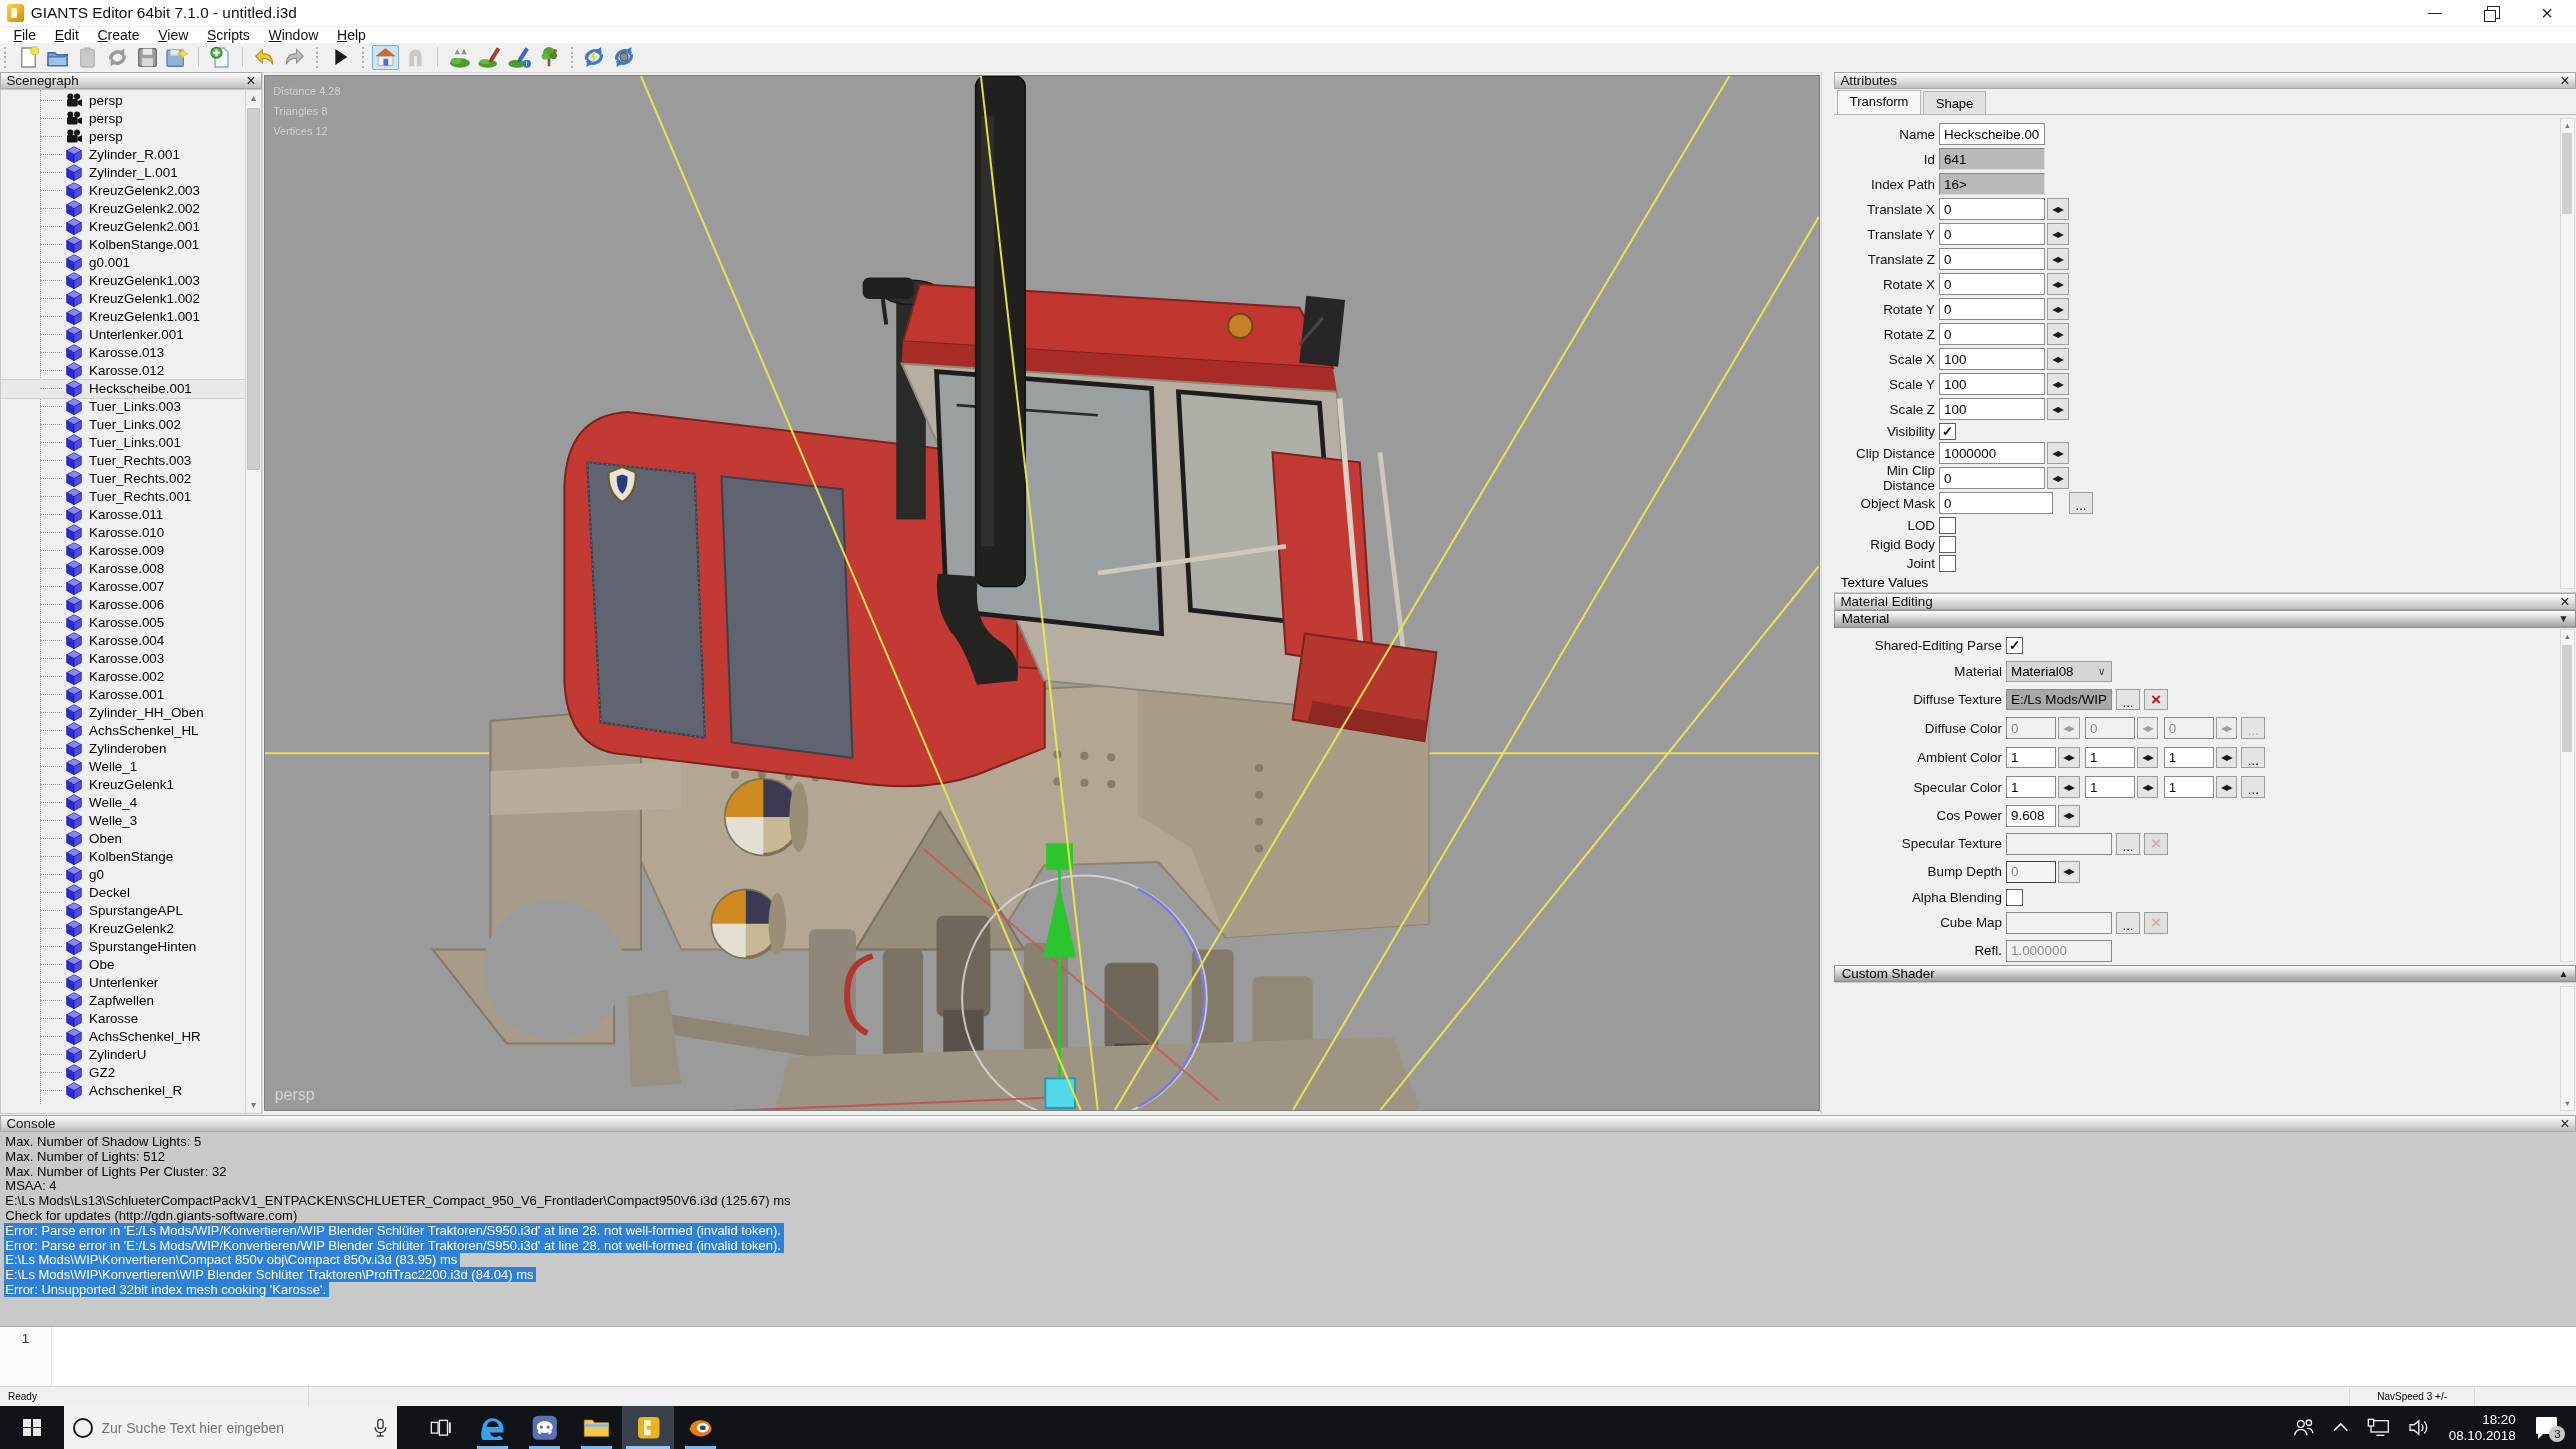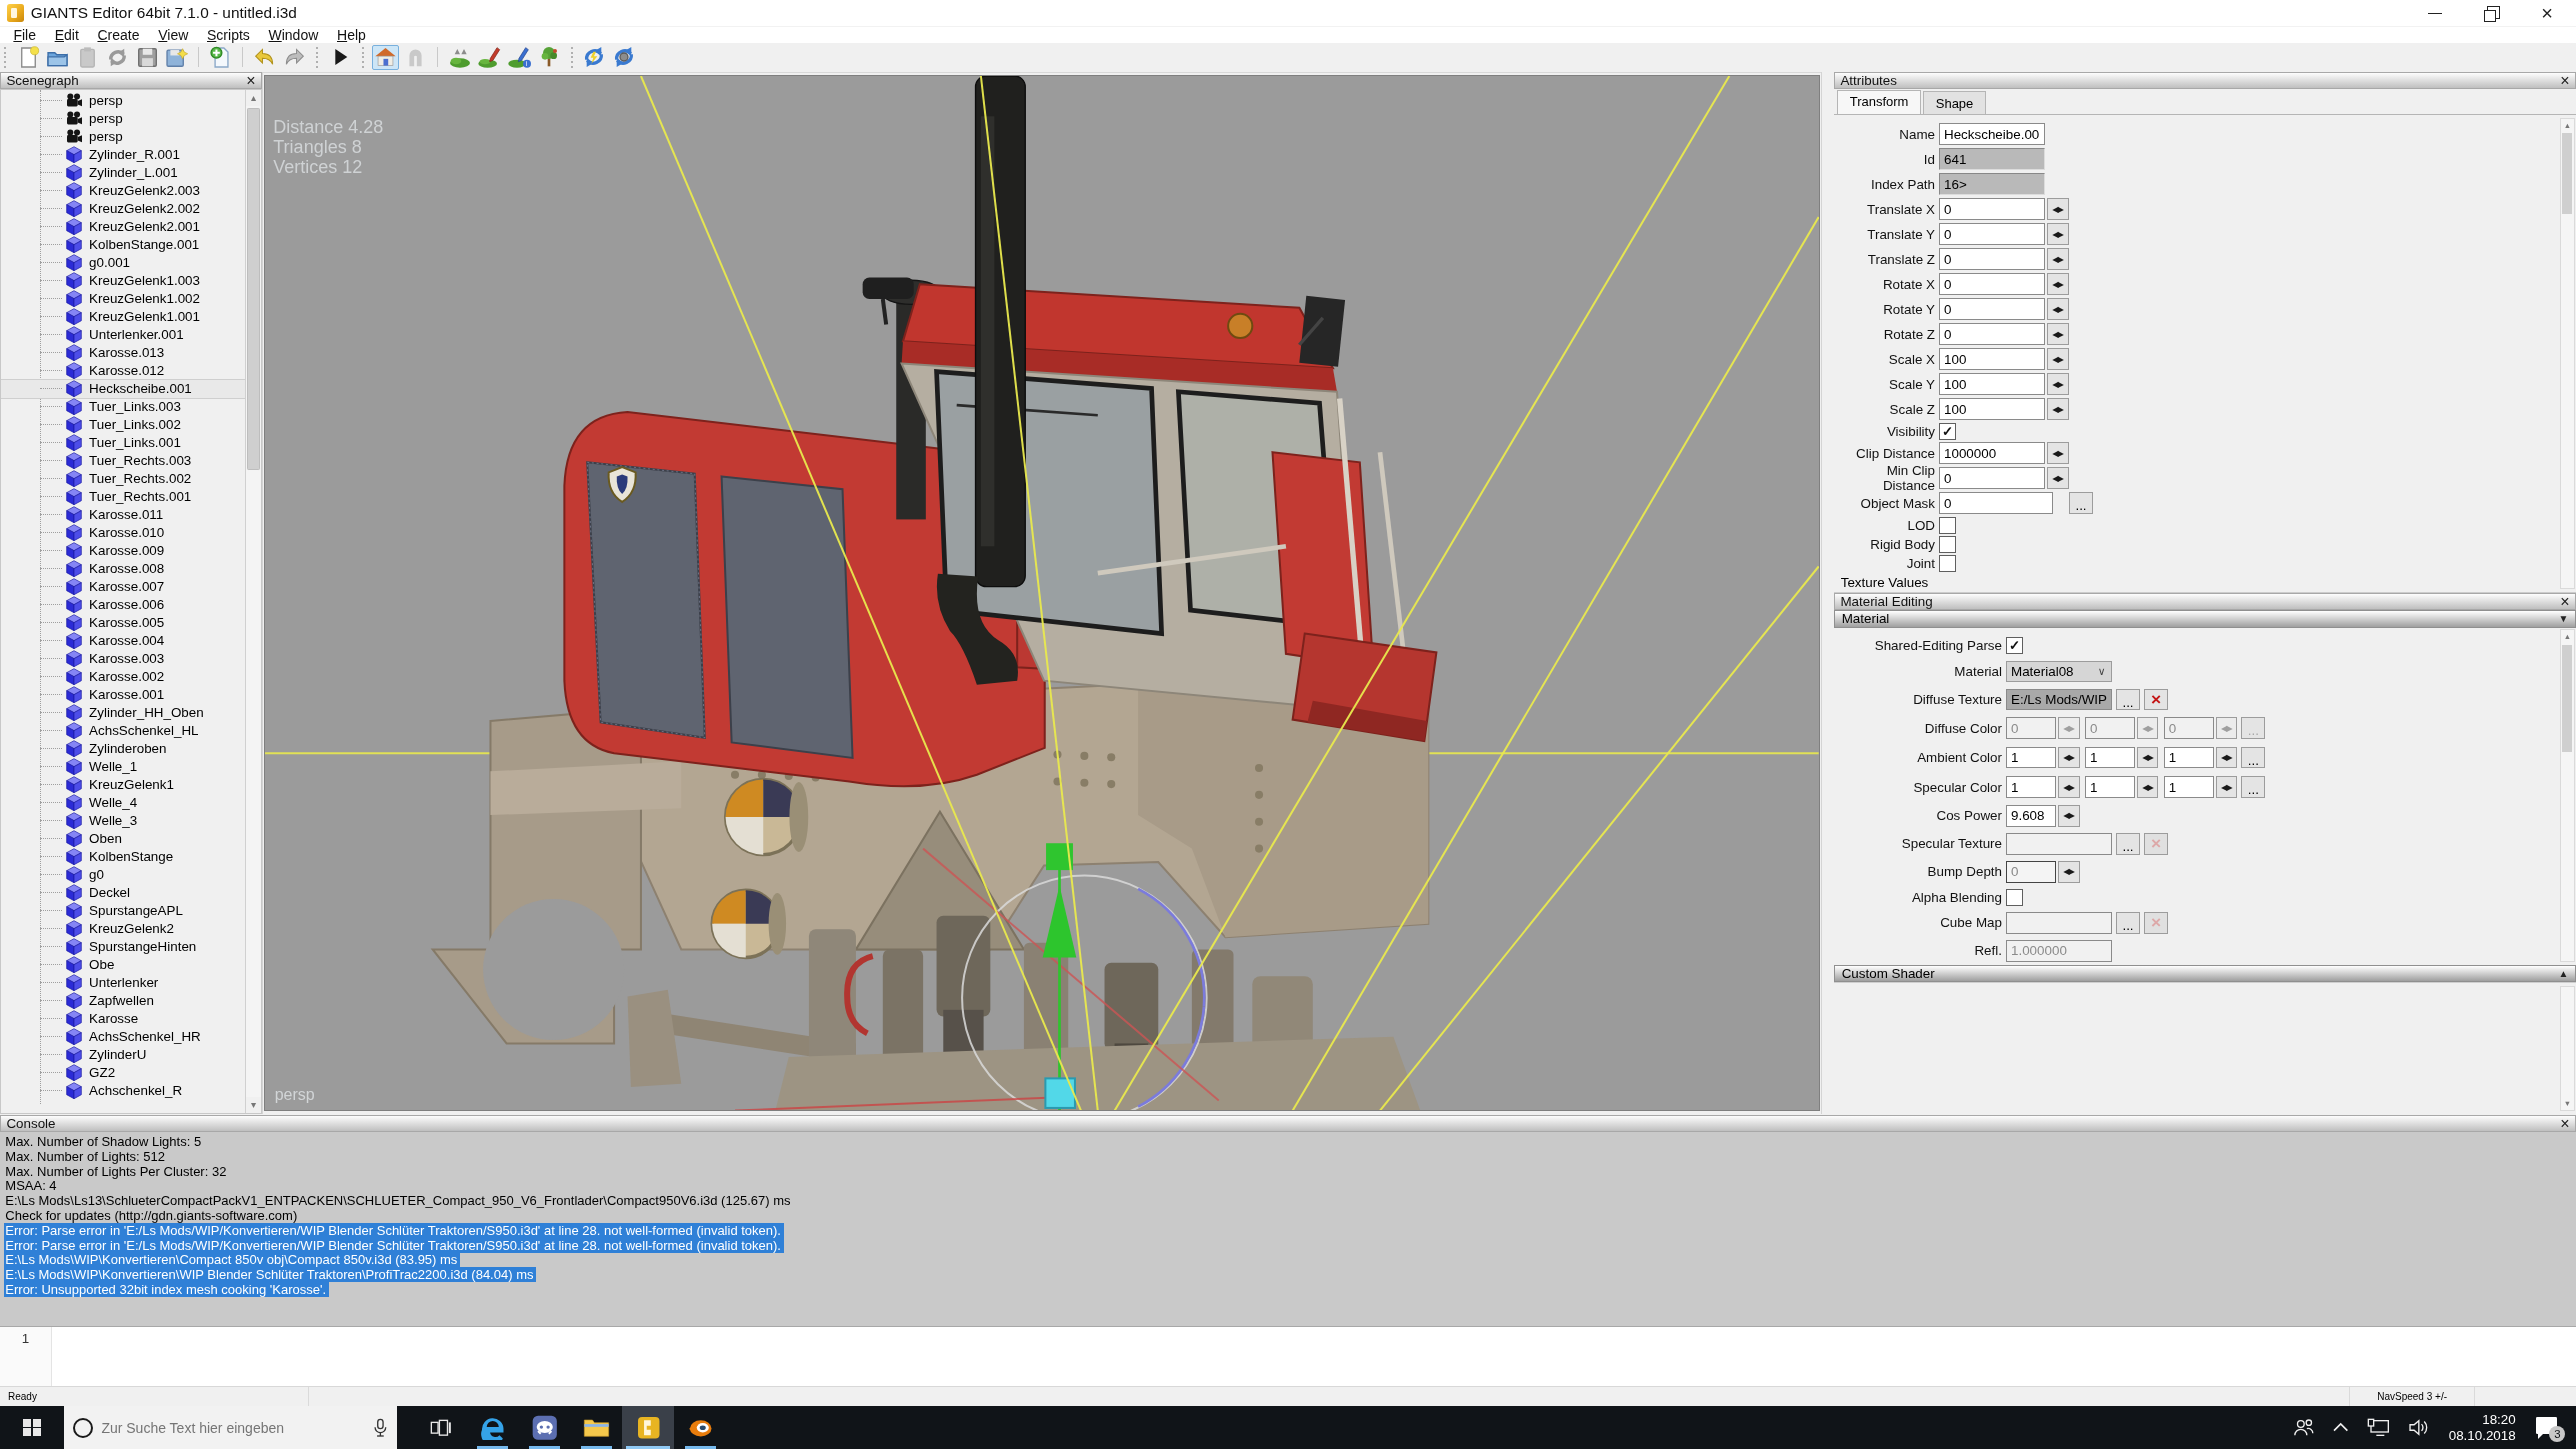"Distance 4.28" .vp-info { font-size: 18px -> 11px; margin-top: 36px -> none }
